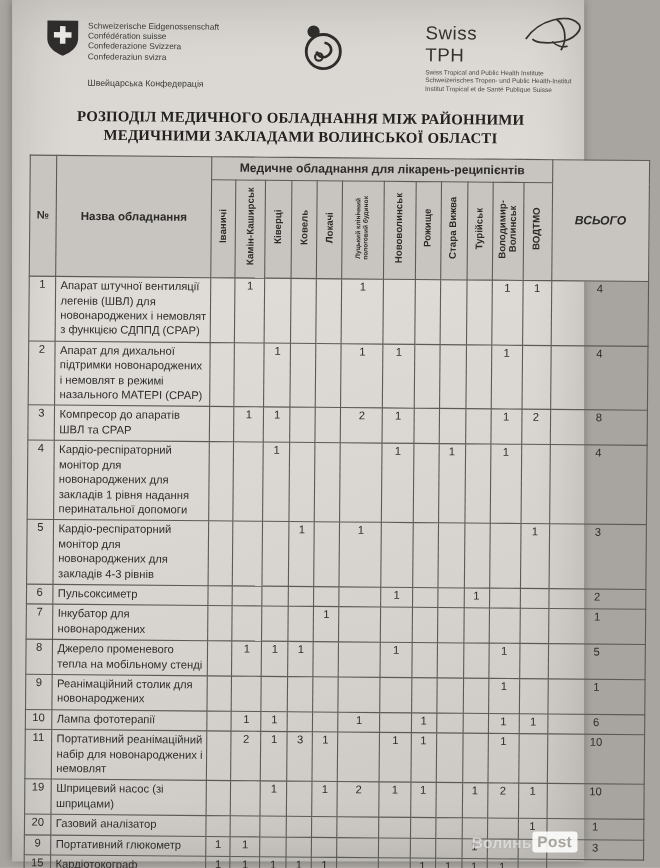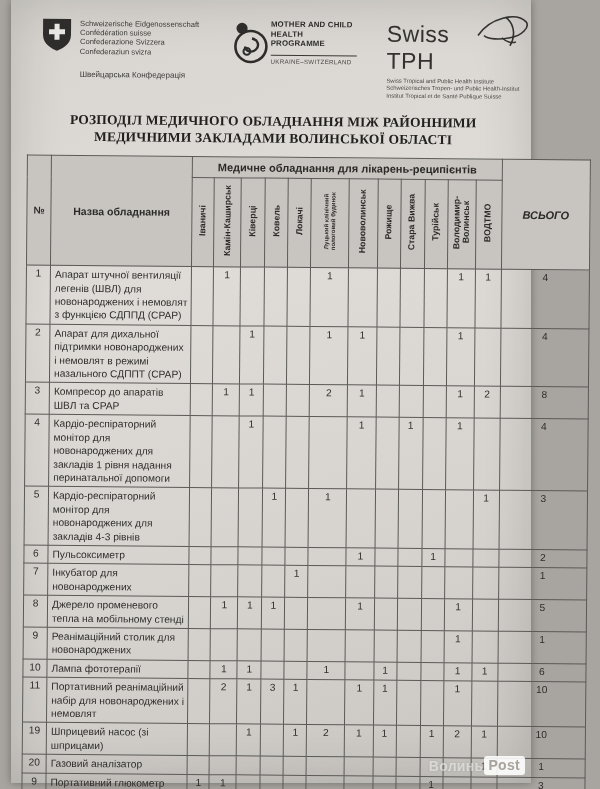"MOTHER AND CHILD" div.prog-col { html: <div> <div>MOTHER AND CHILD</div> <div>HEALTH</div> <div>PROGRAMME</div> <div></div> <div>UKRAINE–SWITZERLAND</div> </div> -> none }
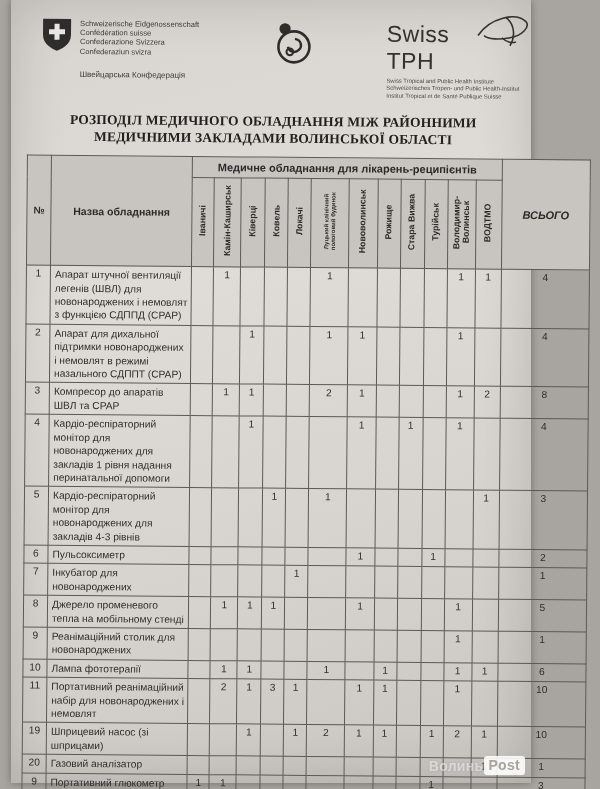"Swiss TPH" .tph-name { font-size: 23px -> 17px }
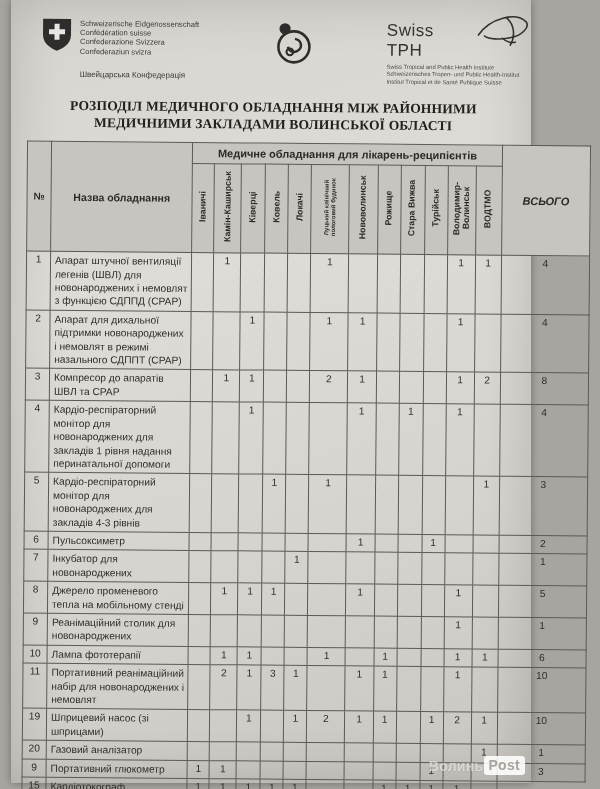"Апарат для дихальної підтримки" td.name { text: СДППТ -> МАТЕРІ }
